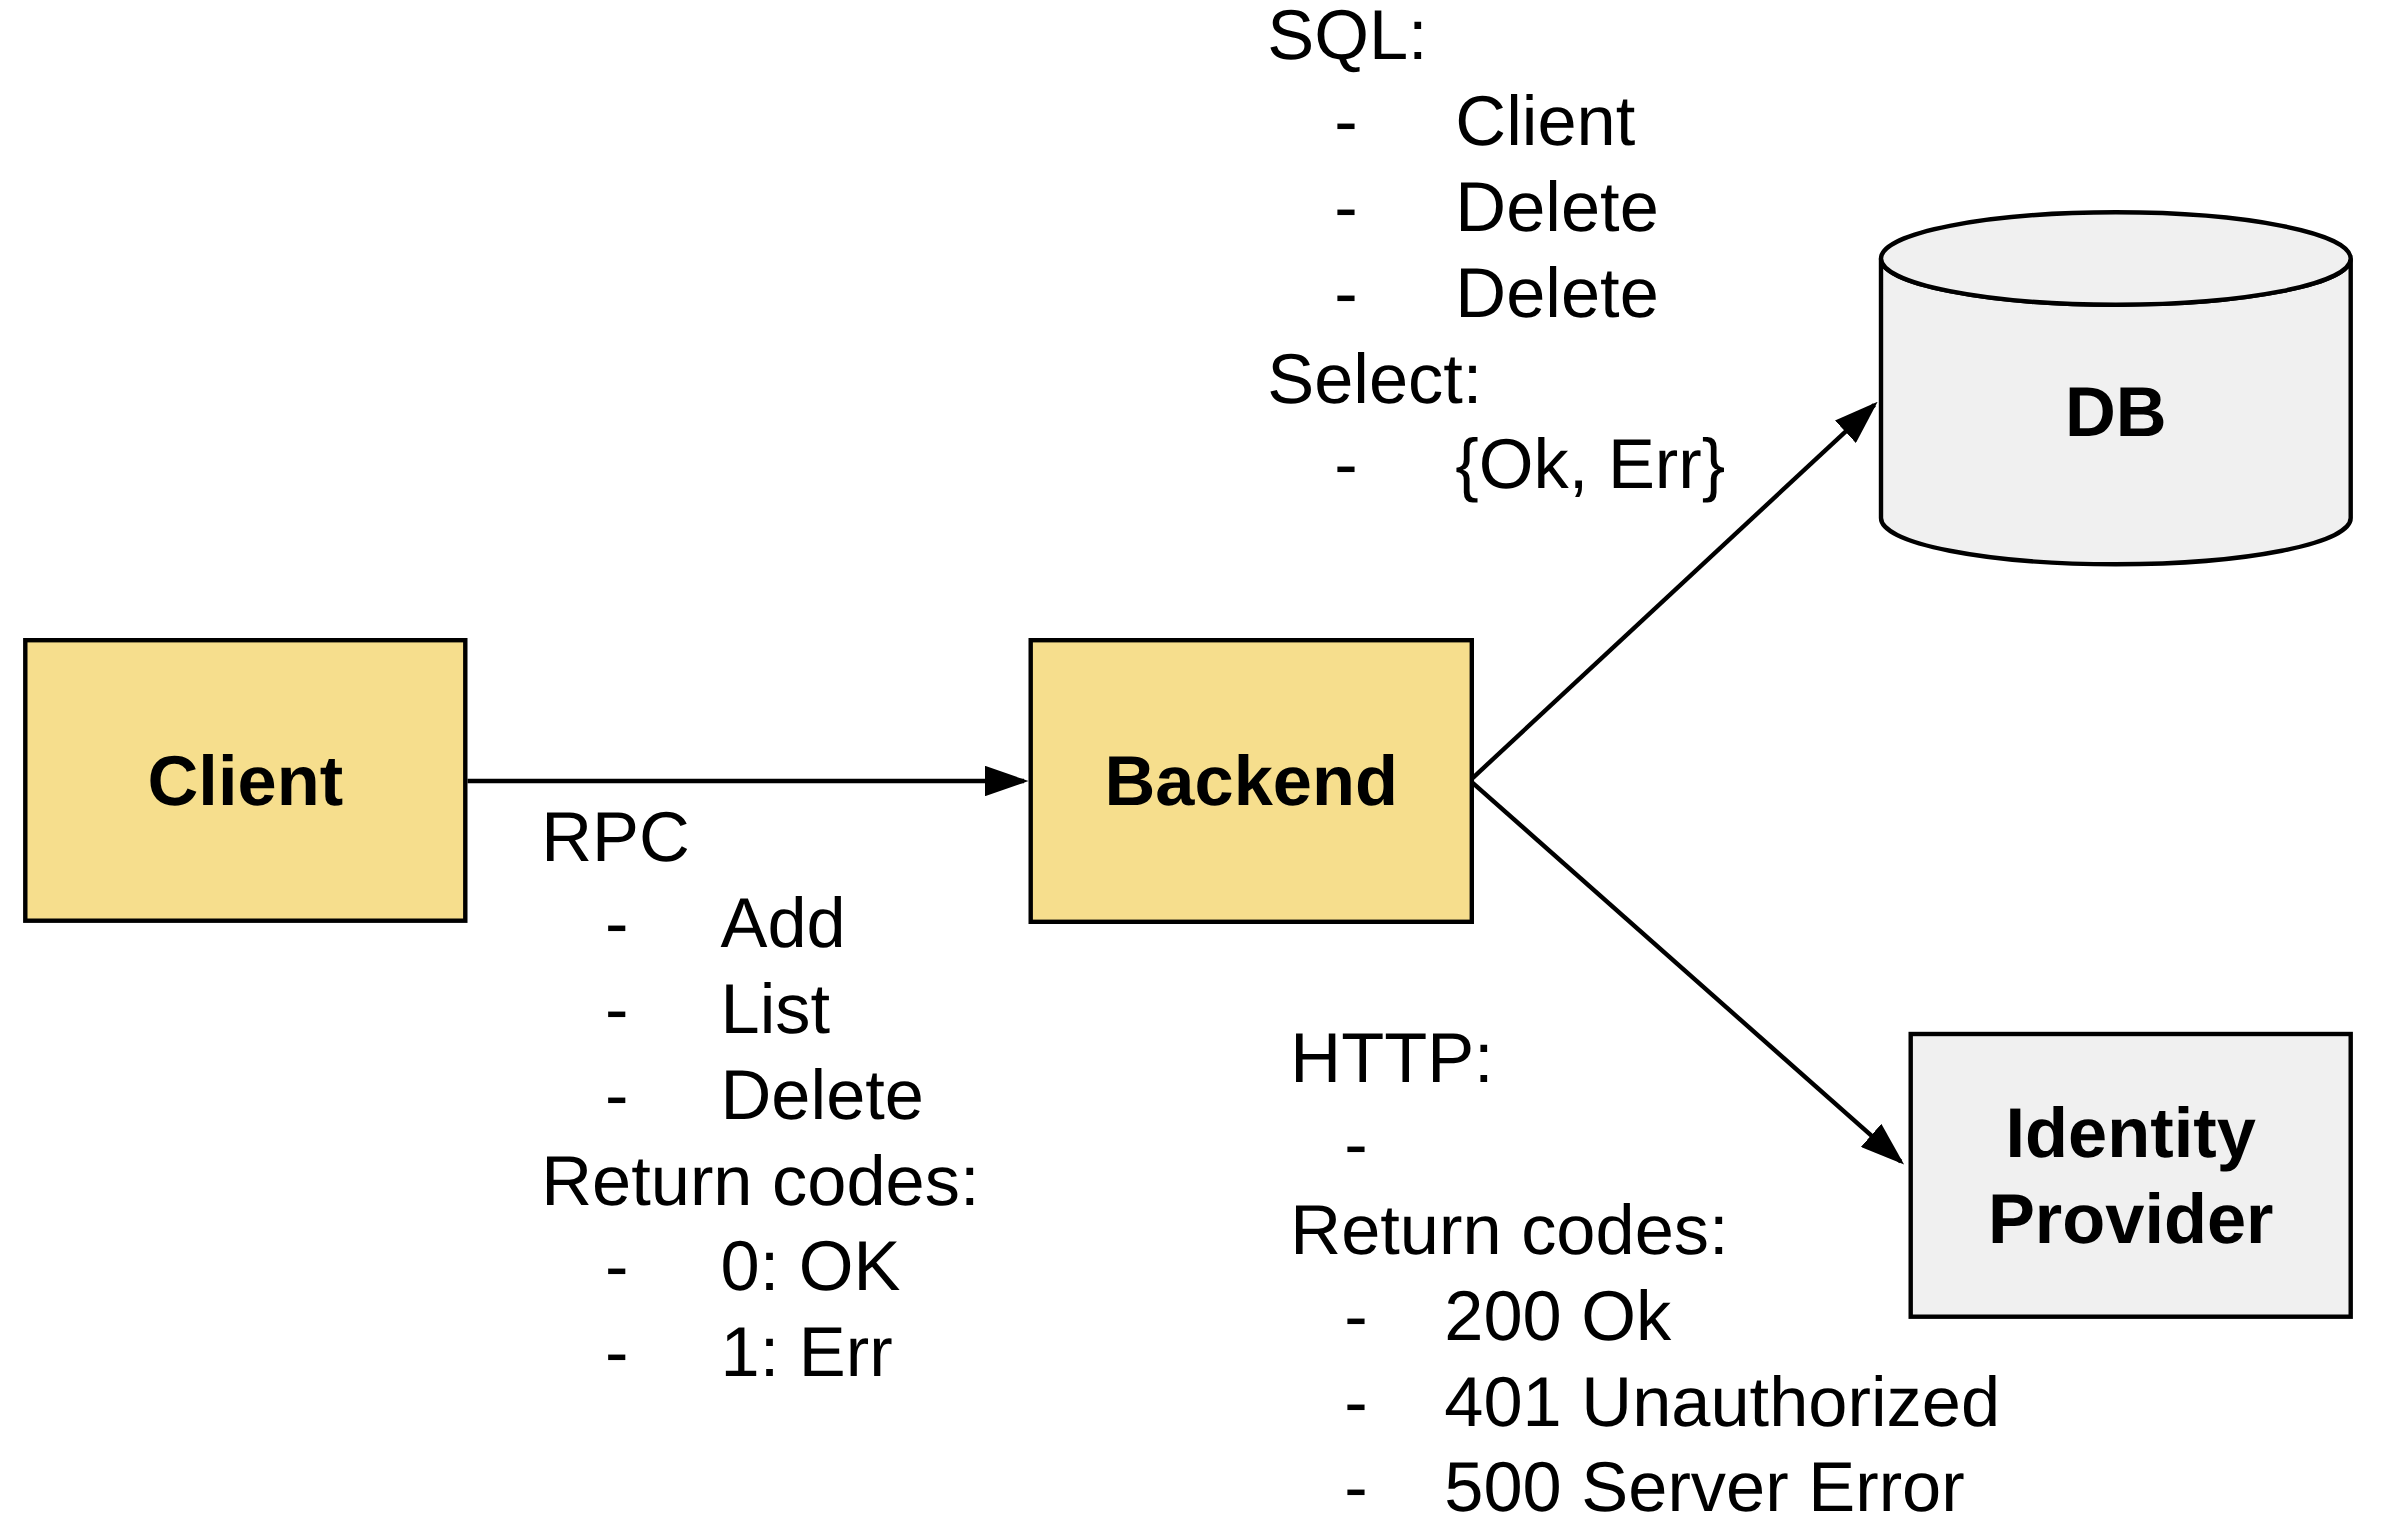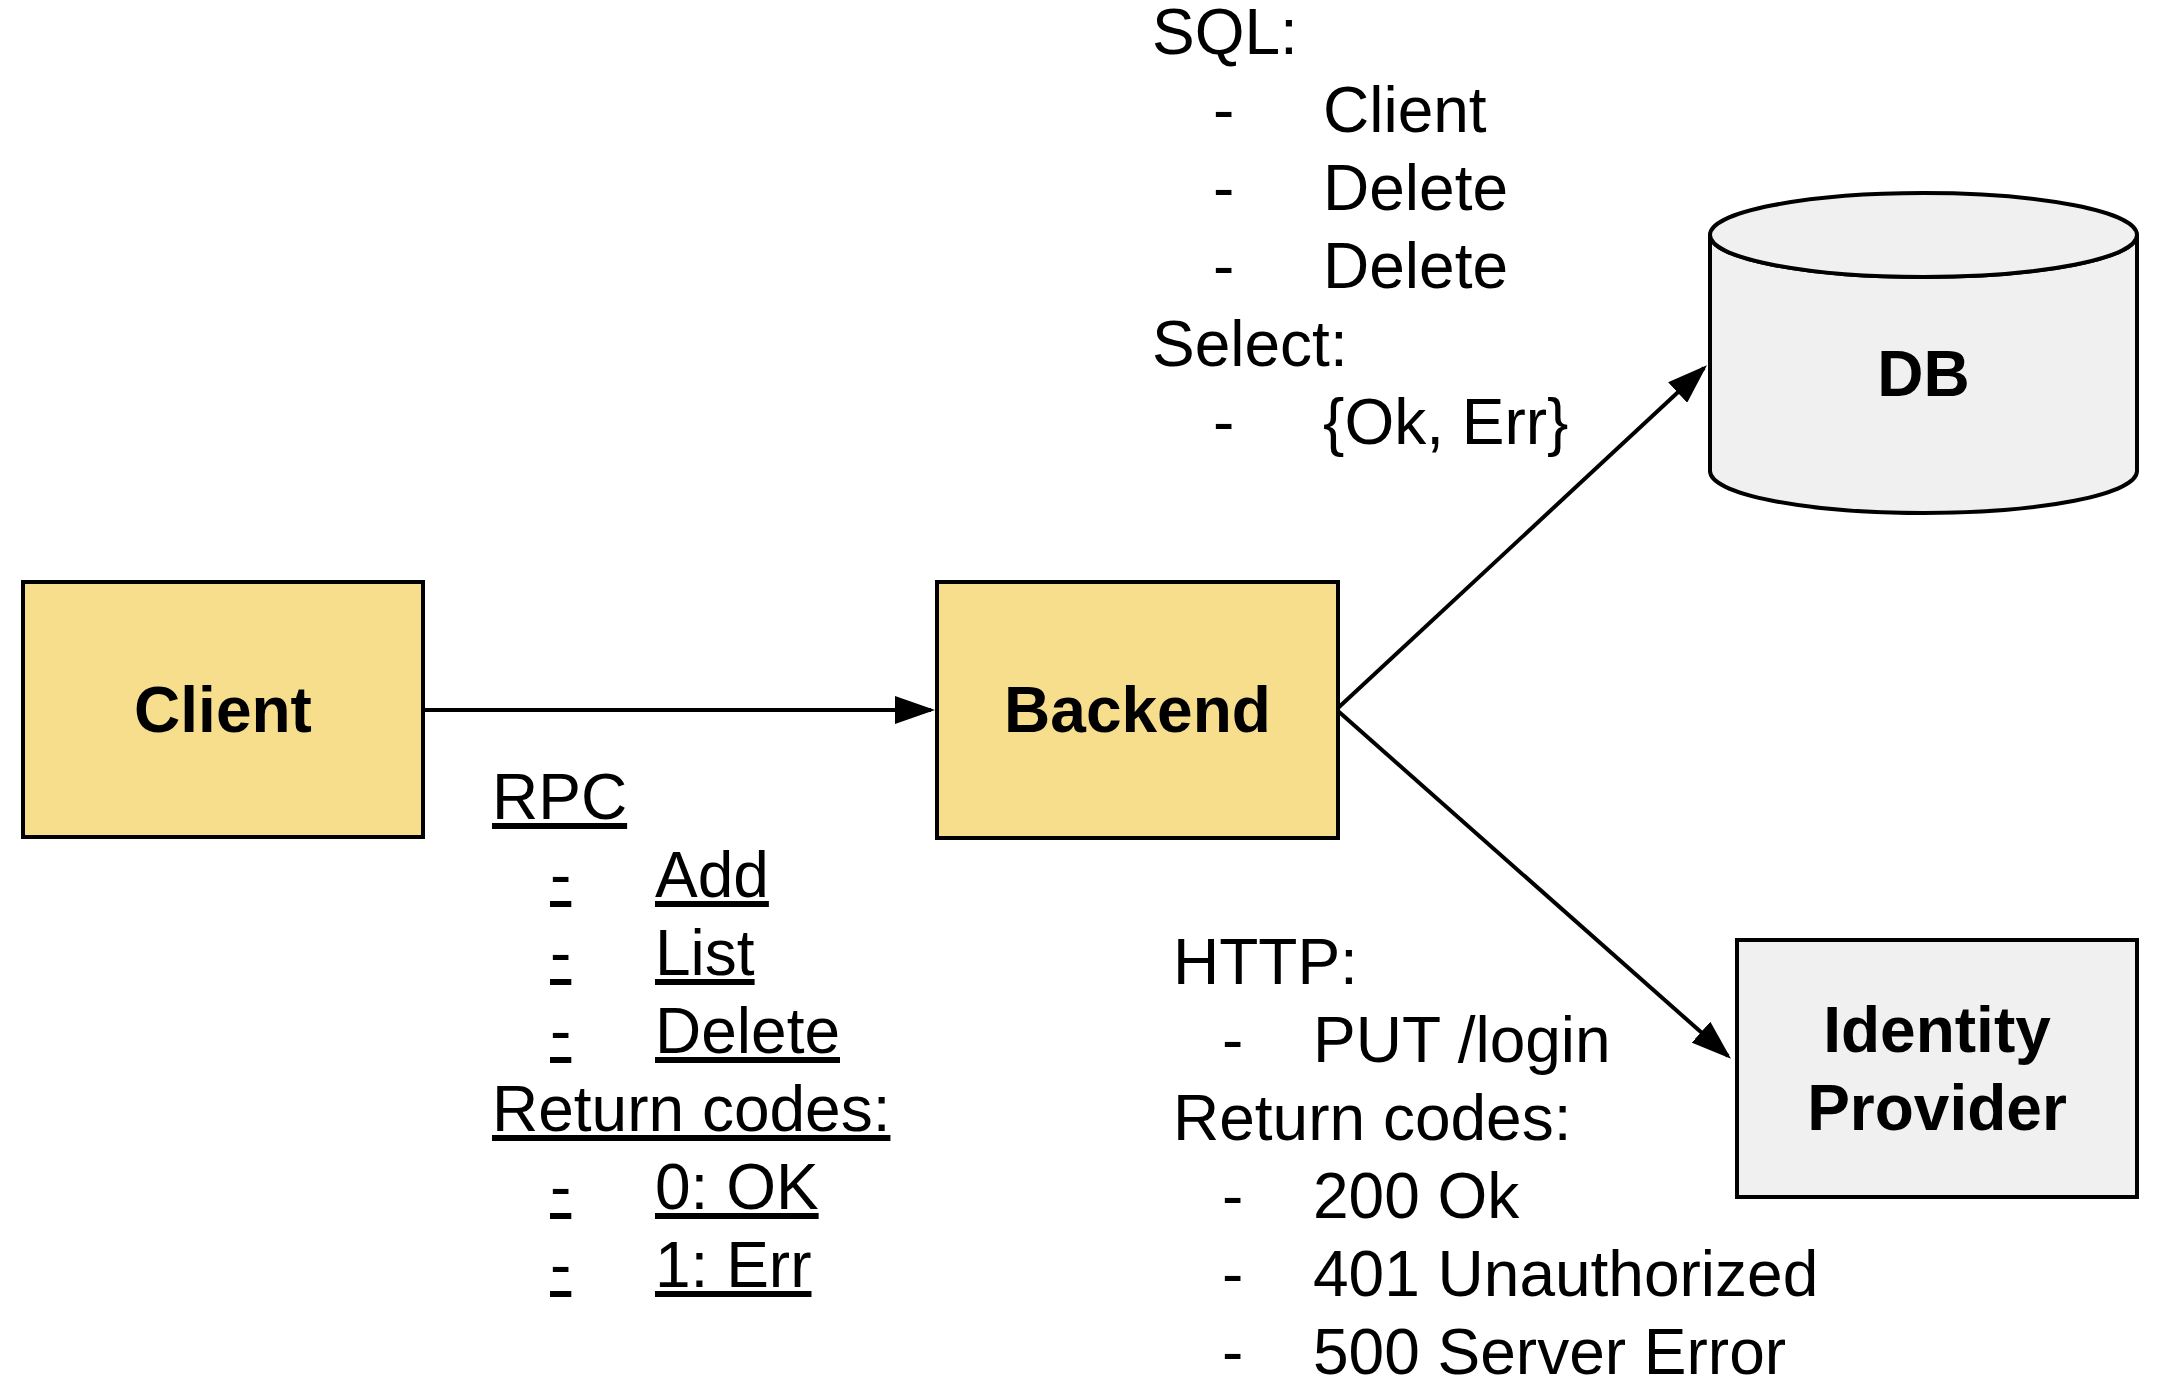"RPC" .note-rpc { text-decoration: underline -> none; top: 758px -> 722px }
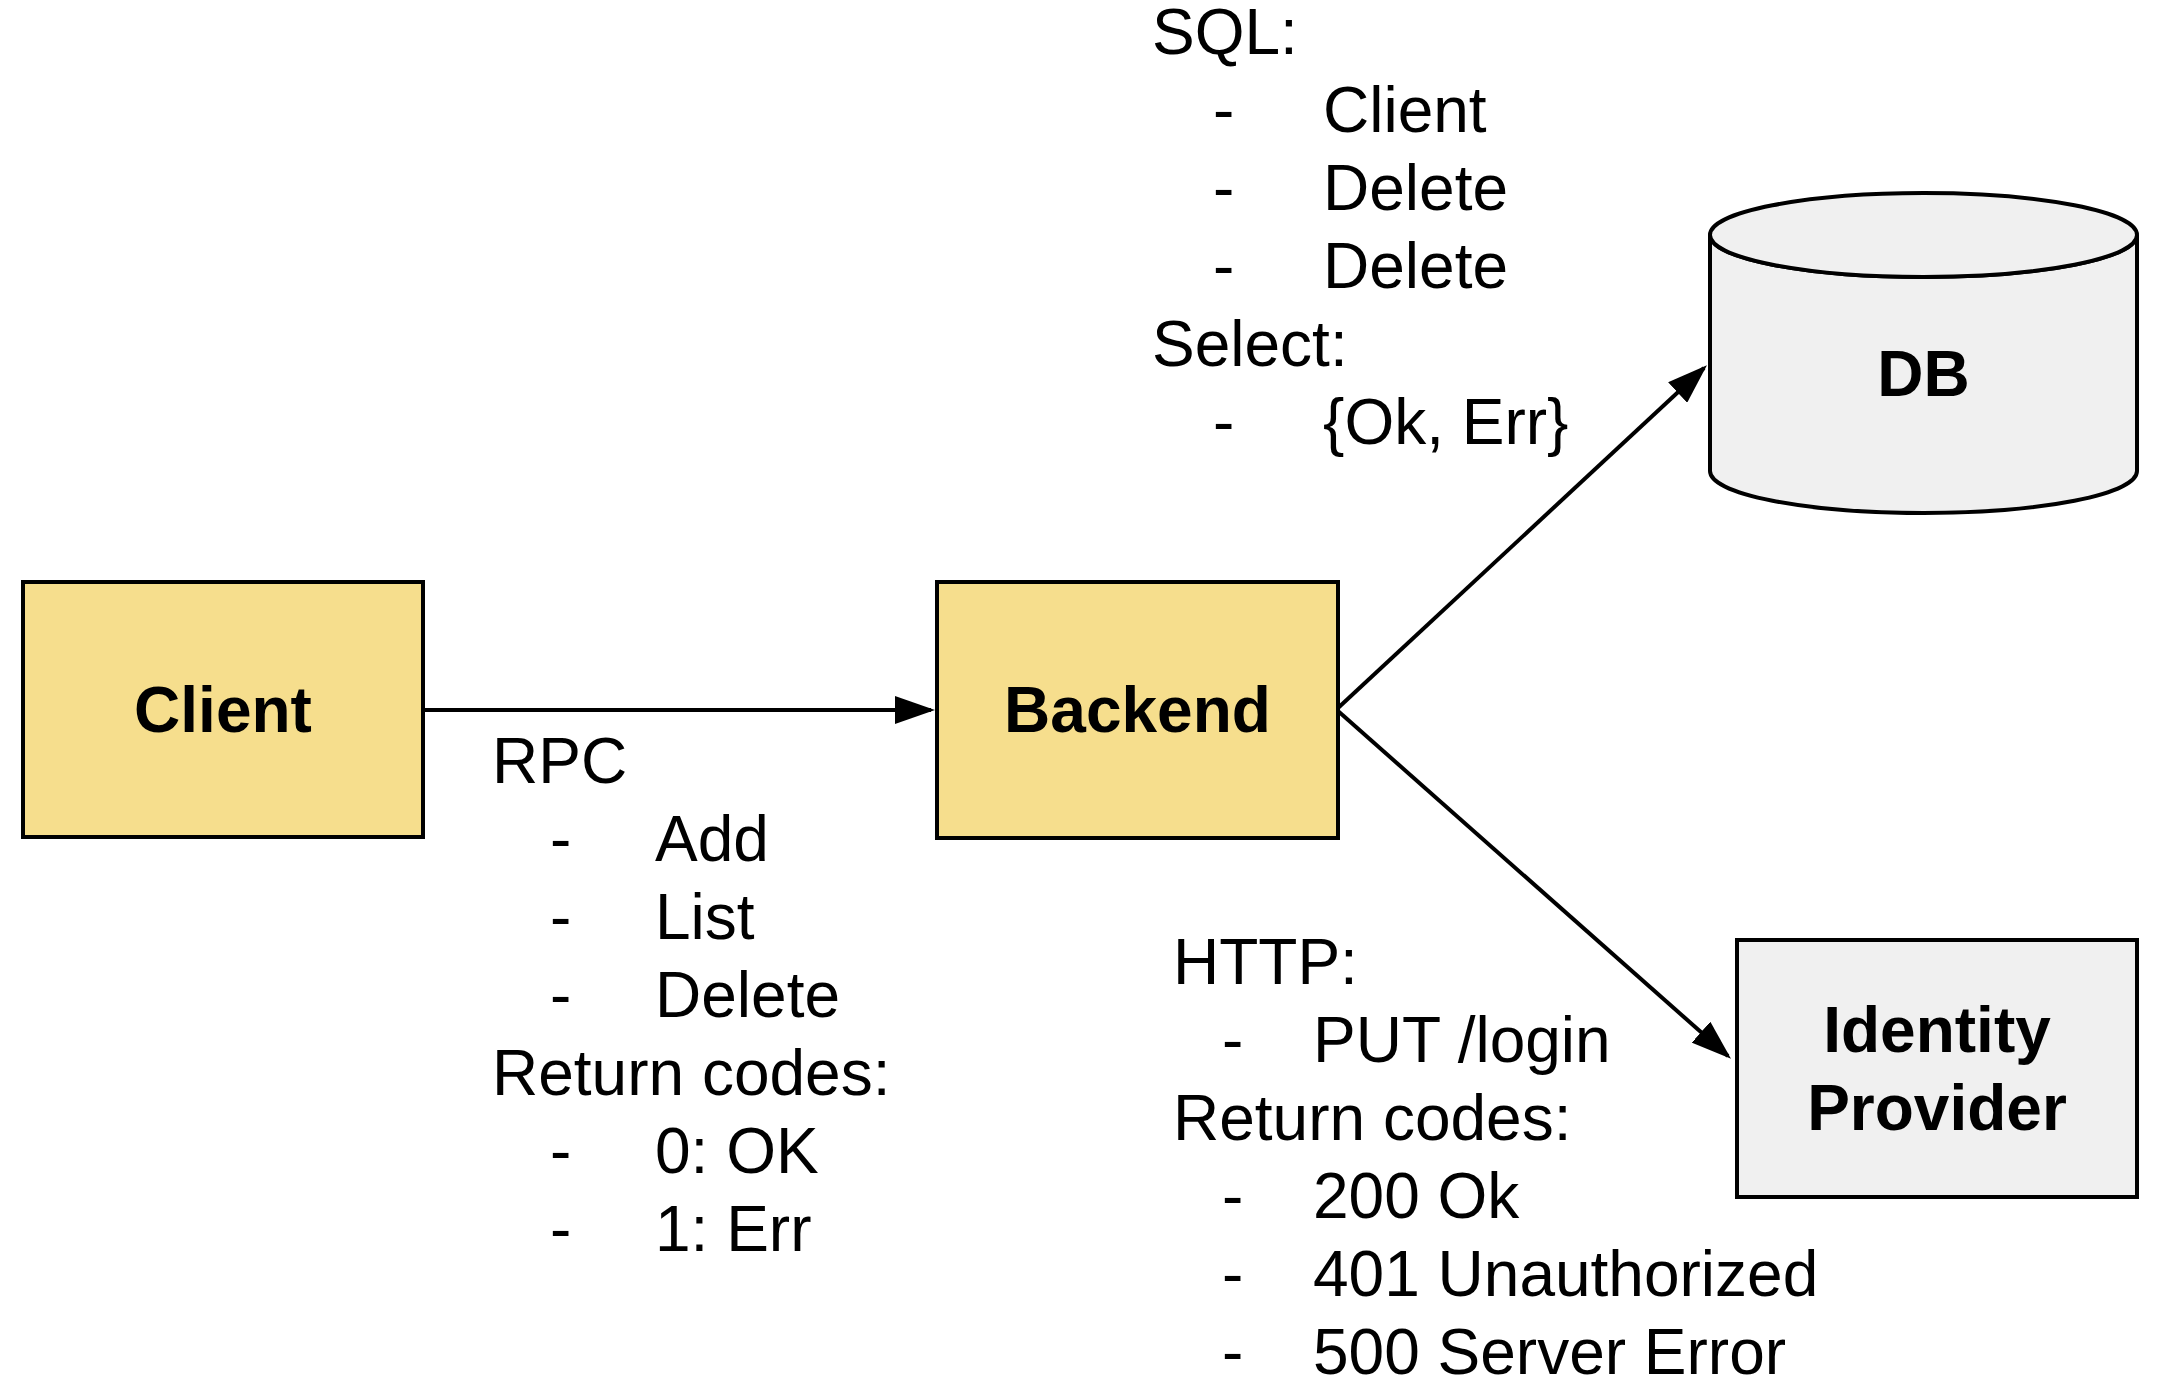"PUT /login" span { html: <span>PUT /login</span> -> none }
